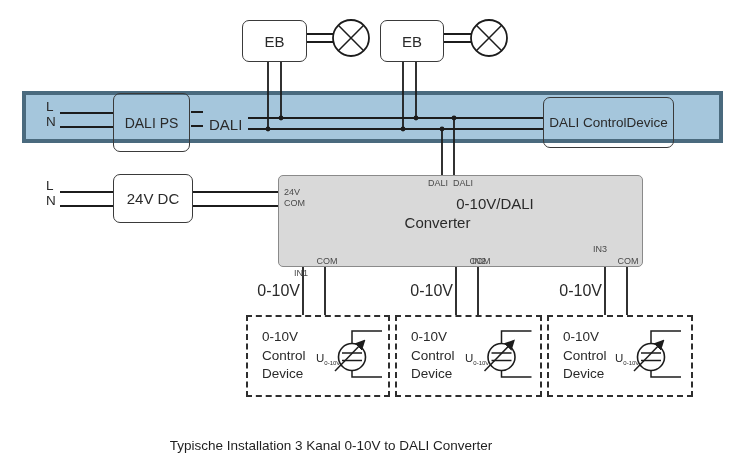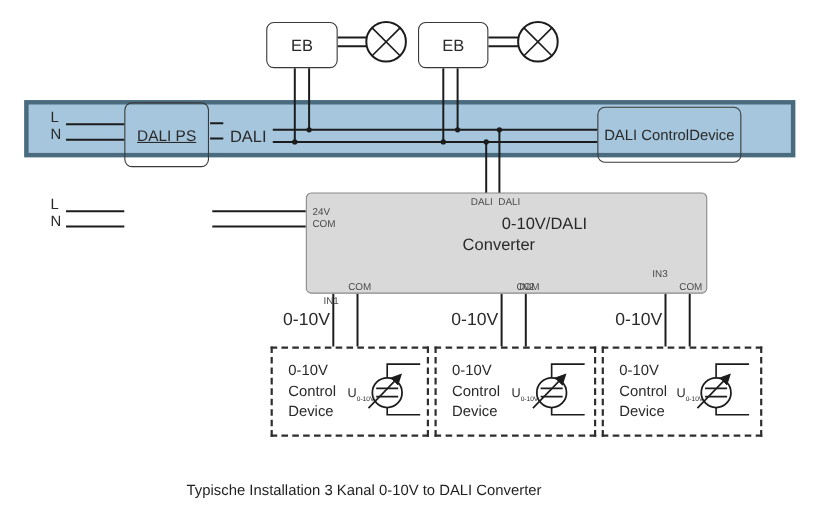"DALI PS" .f14 { text-decoration: underline -> none }
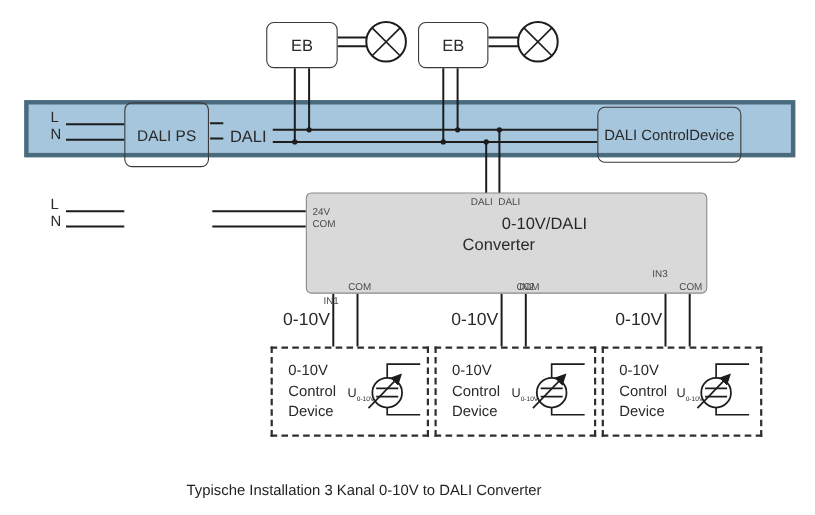"24V DC" div.box { html: none -> <div> <span>24V DC</span> </div> }
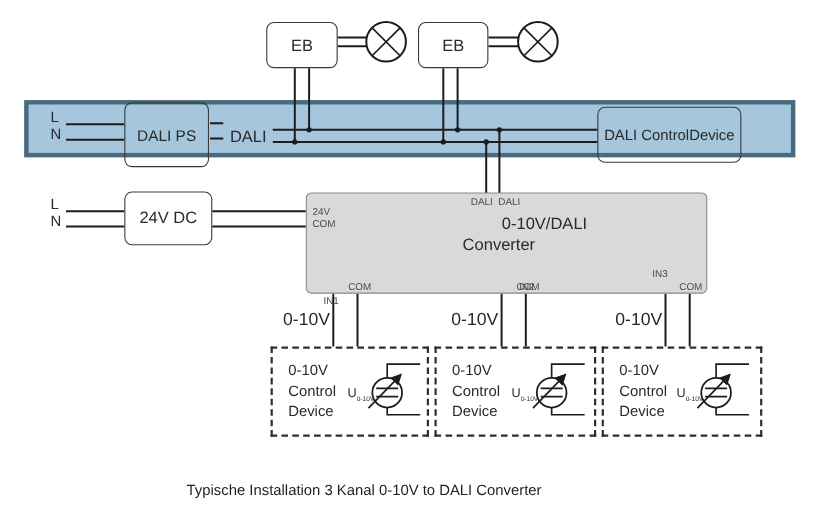"Converter" div.lbl { left: 294px -> 278px }
